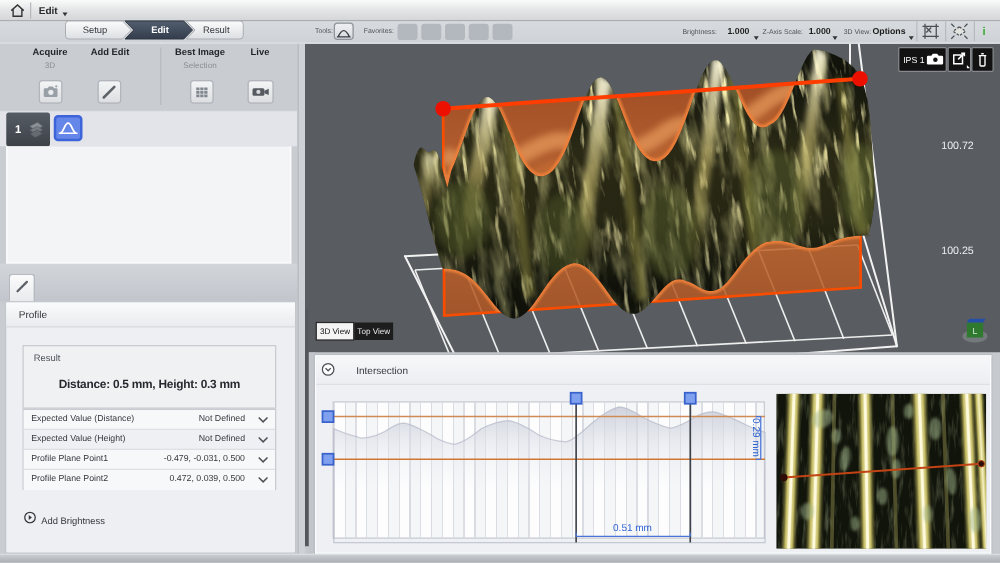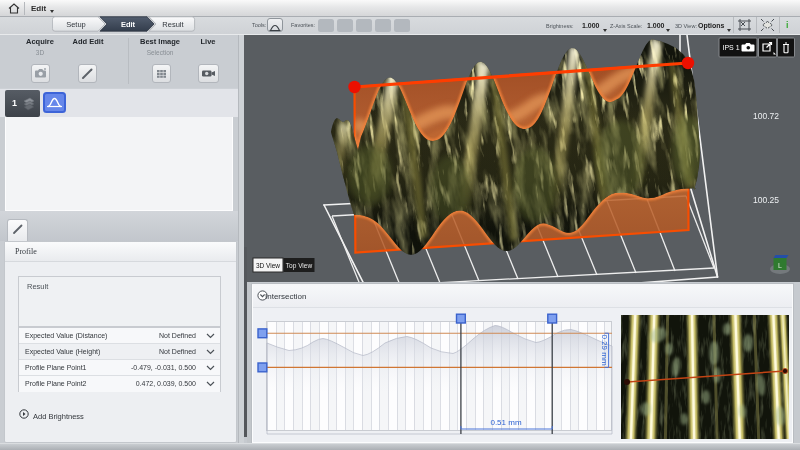"Profile" #profhdr { font-family: Liberation Serif, serif -> none }
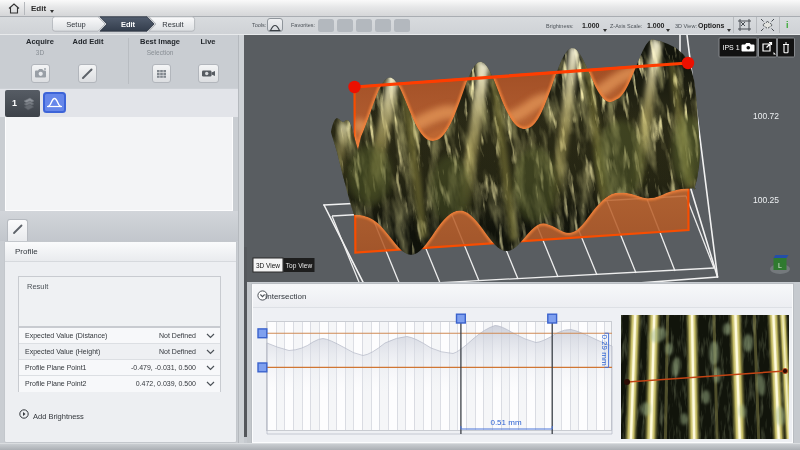"Intersection" #bphdr span { left: 12px -> 32px }
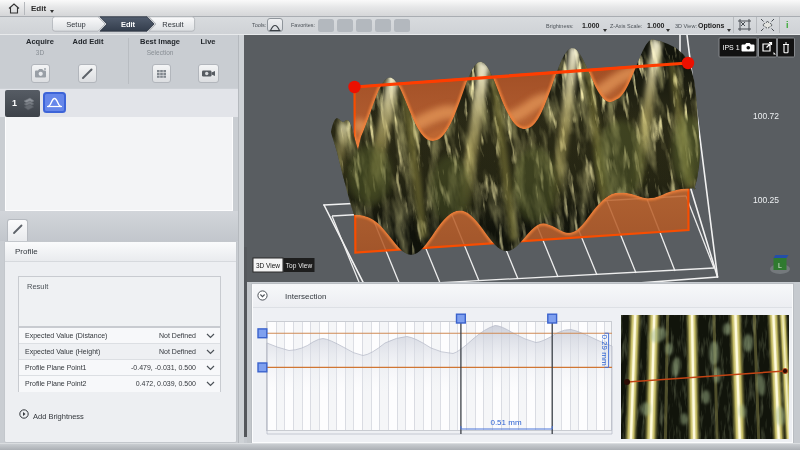"Distance: 0.5 mm, Height: 0.3" div { html: none -> <div>Distance: 0.5 mm, Height: 0.3 mm</div> }
